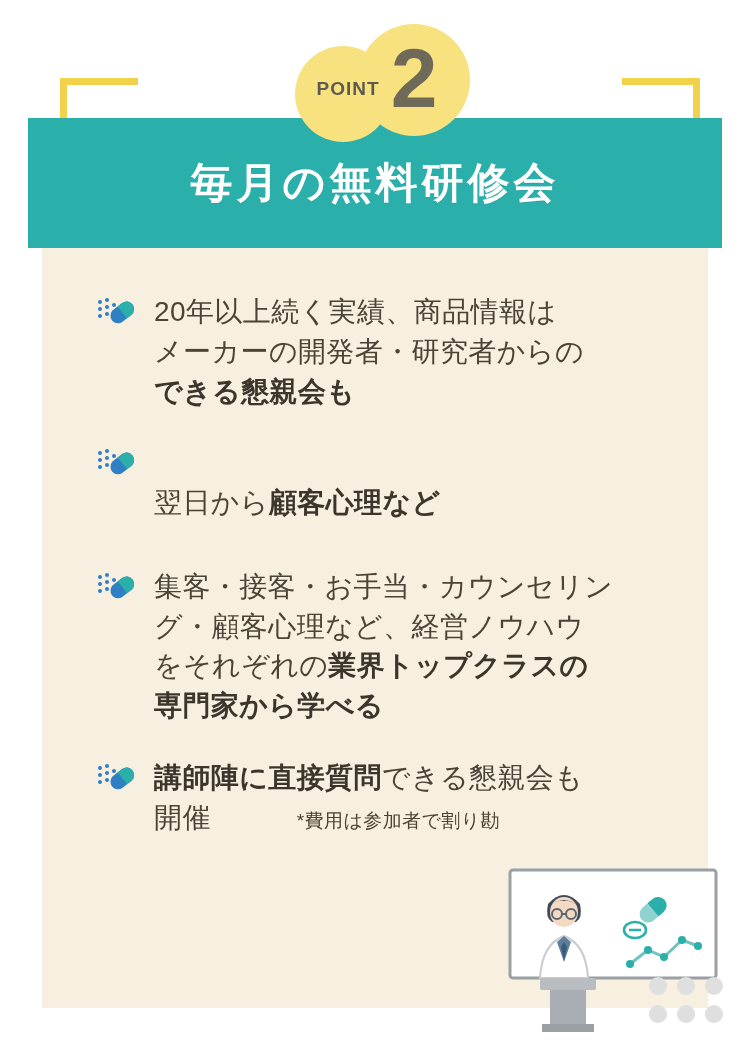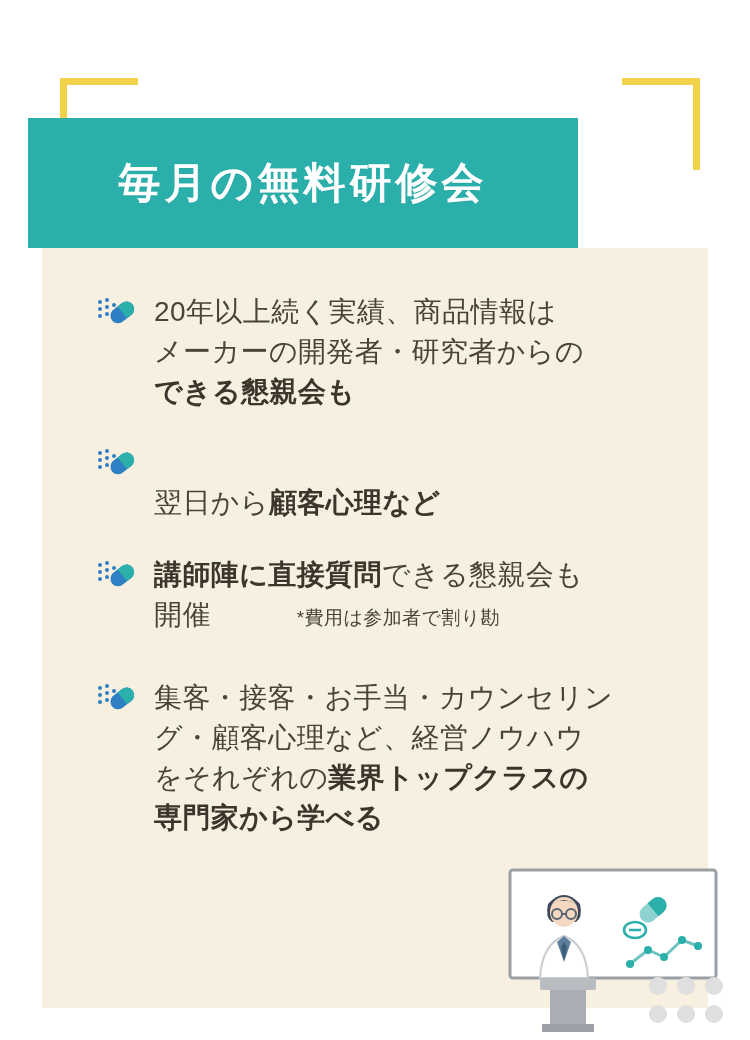"POINT" div.badge { html: none -> <div> <div></div> <div></div> <div>POINT</div> <div>2</div> </div> }
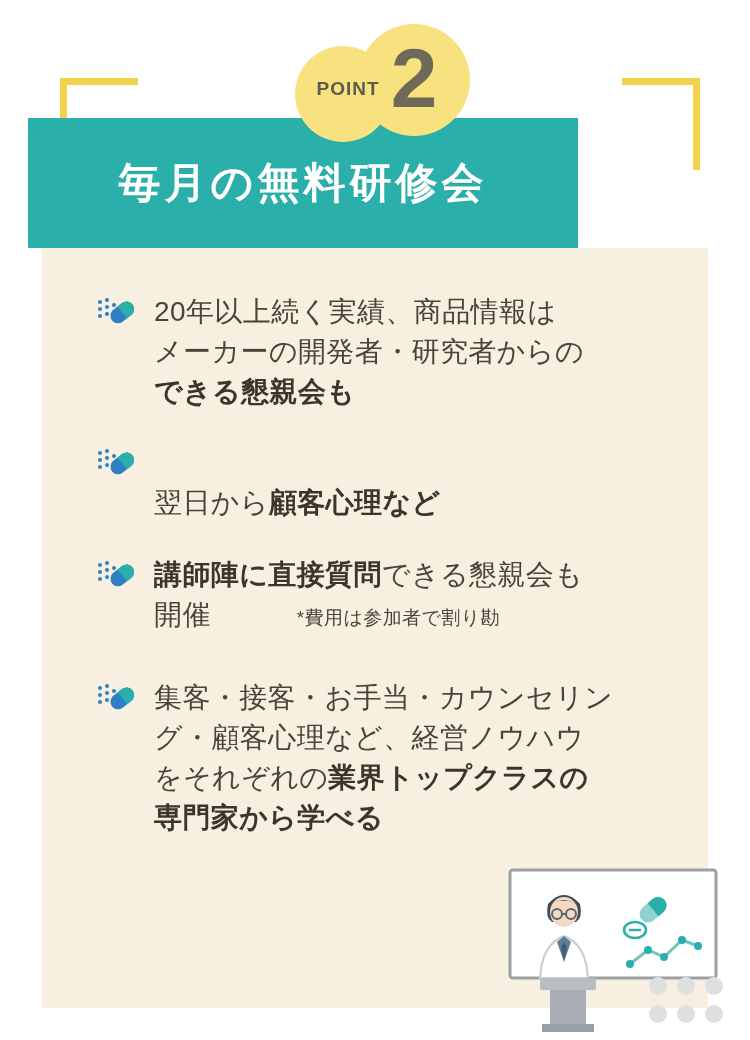"毎月の無料研修会" .header-band { width: 550px -> 694px }
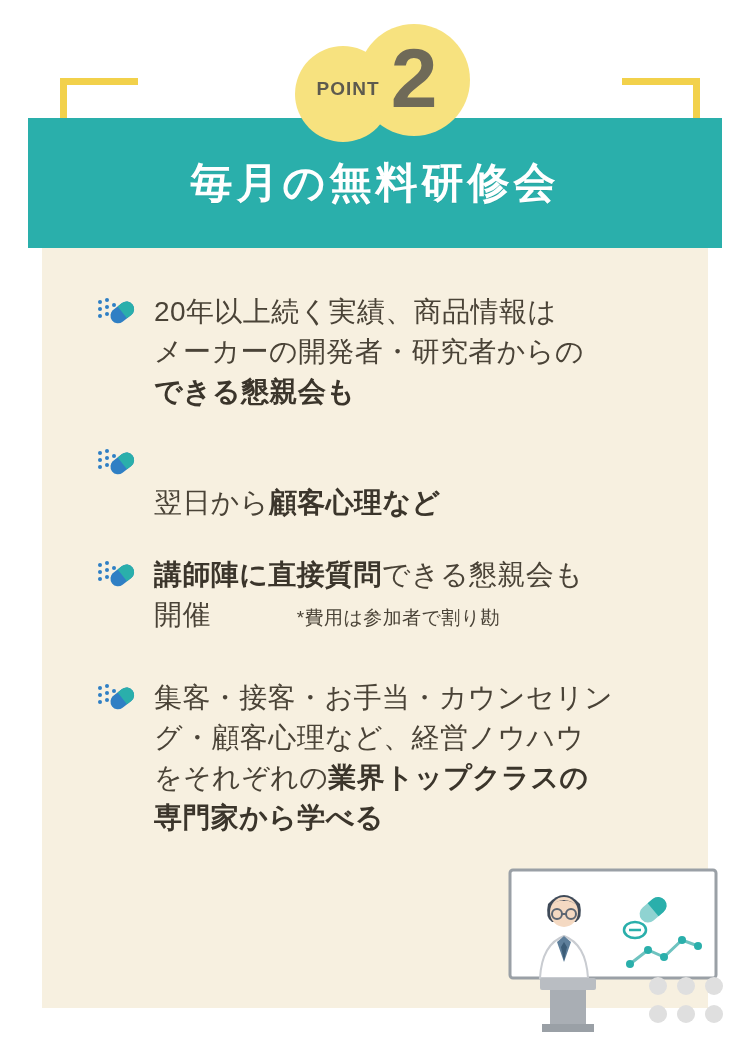"講師陣に直接質問できる懇親会も" div.item { order: before "集客・接客・お手当・カウンセリン" -> after "集客・接客・お手当・カウンセリン" }
